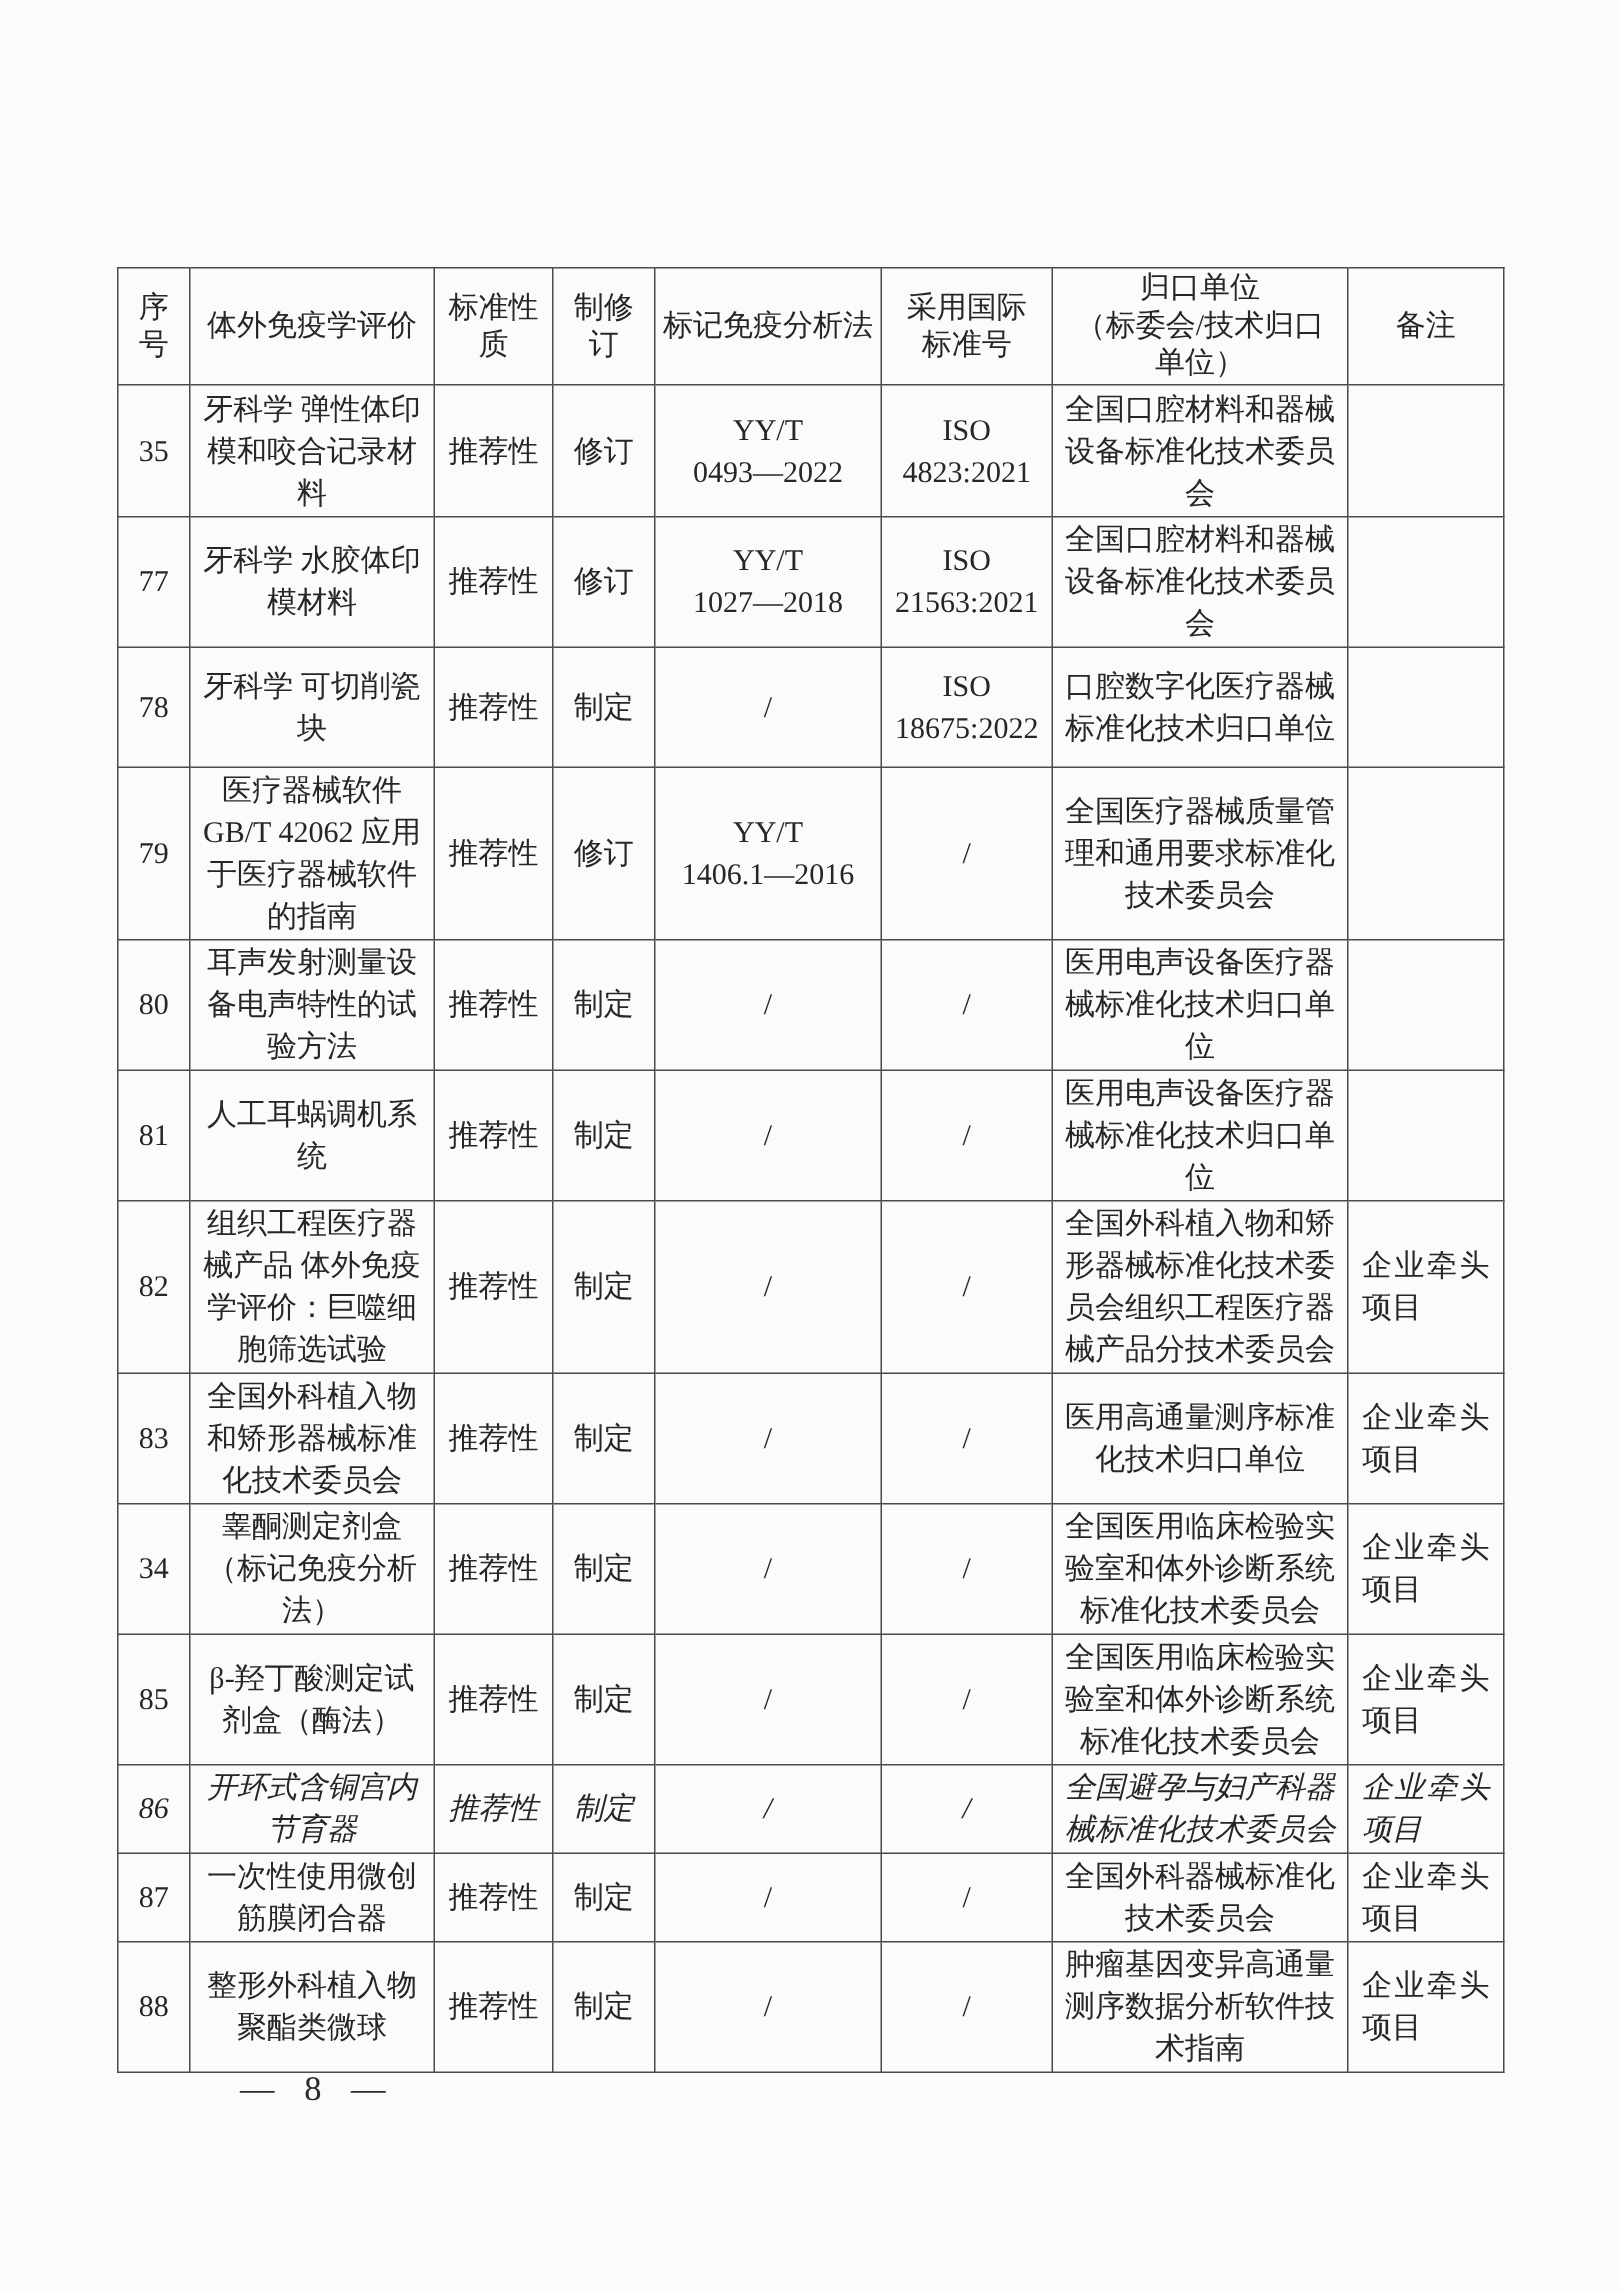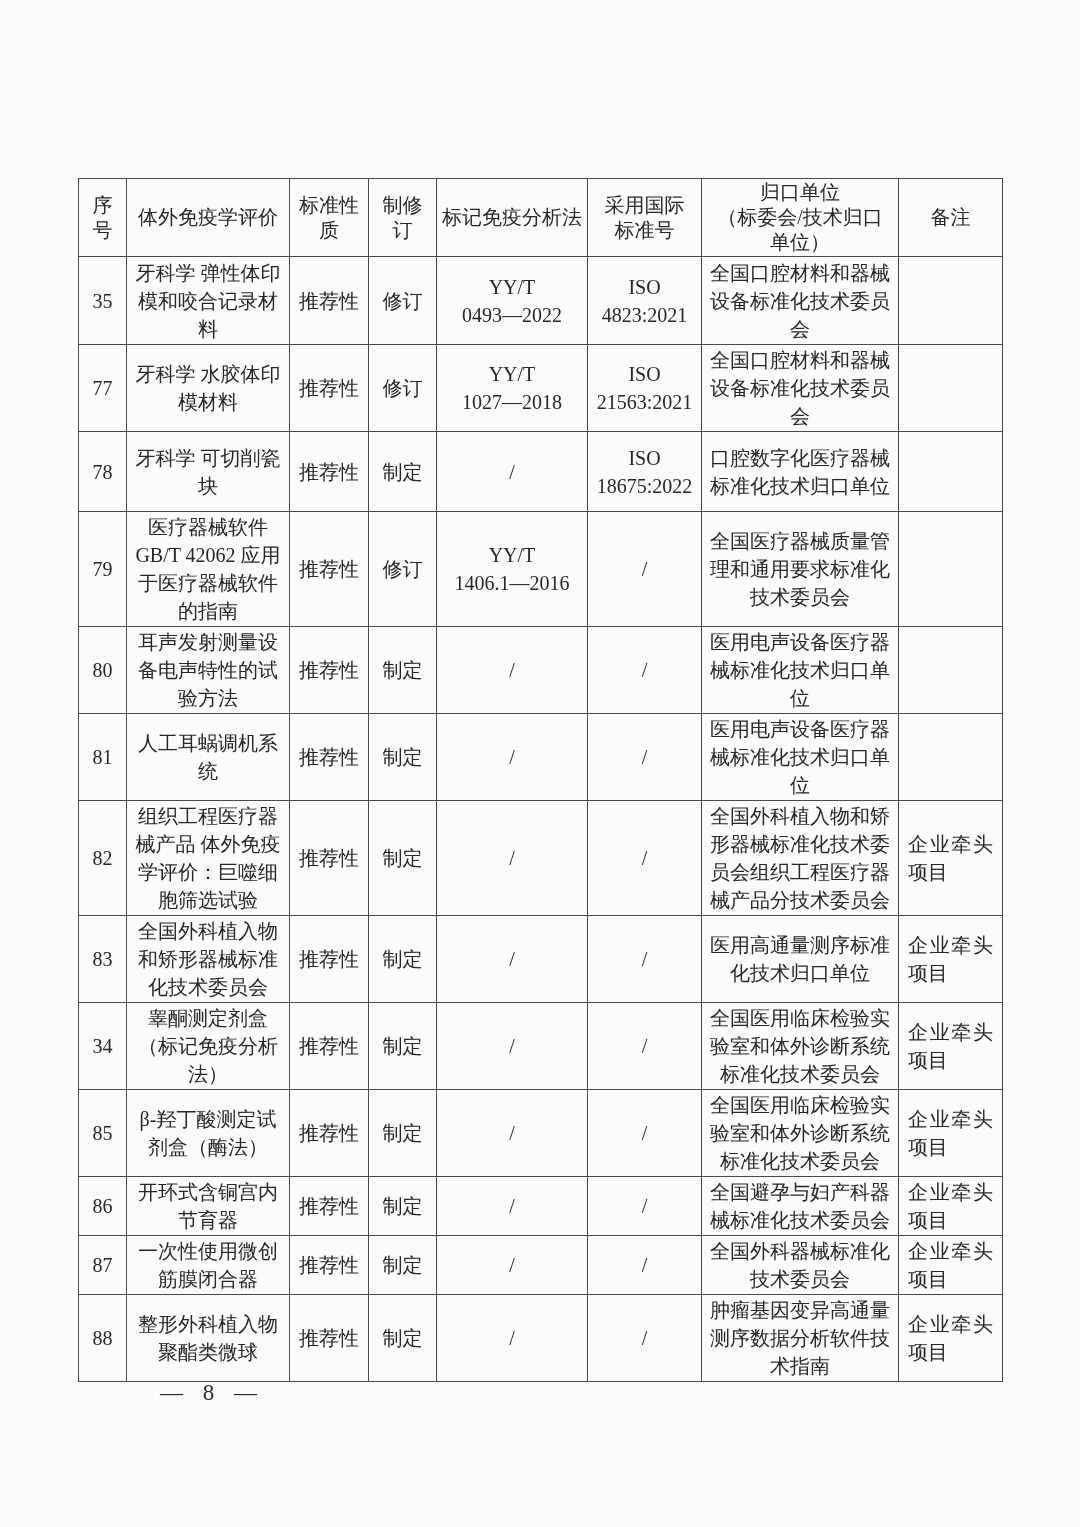"86" .std-table tbody tr:nth-child(11) { font-style: none -> italic }
